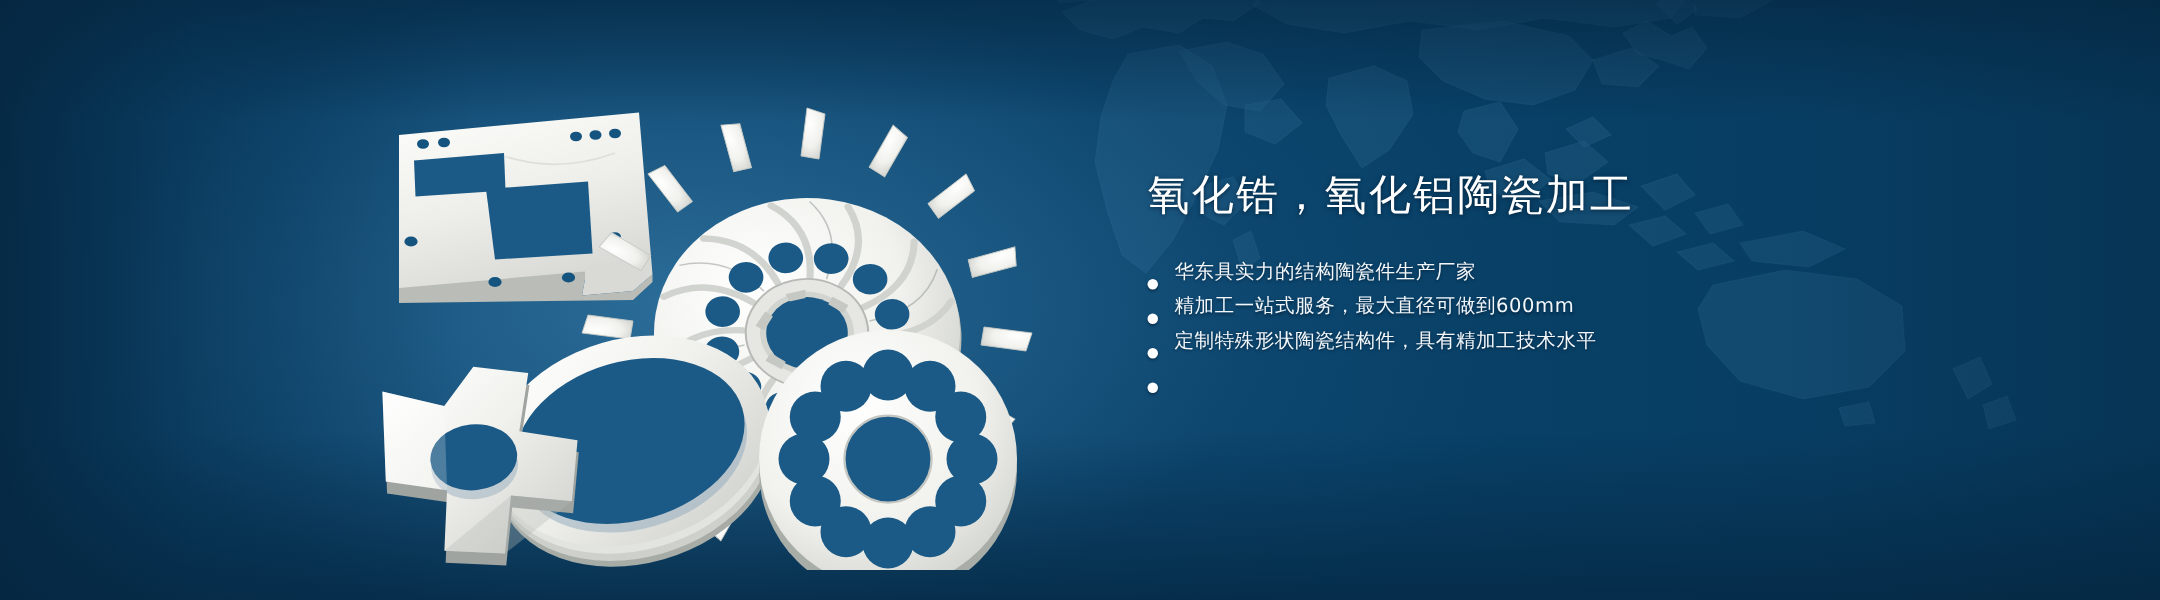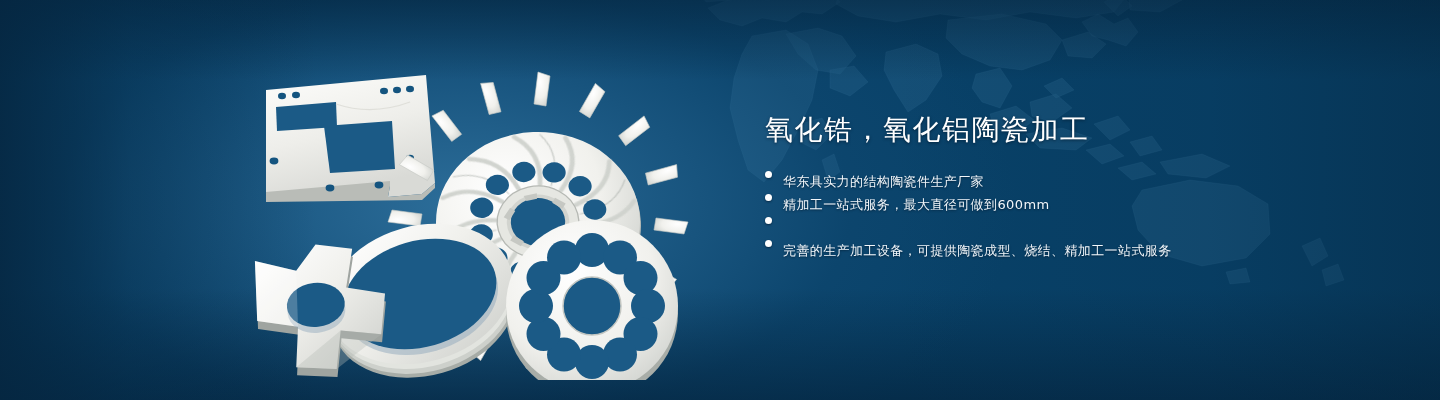"华东具实力的结构陶瓷件生产厂家" .bullet { align-items: flex-start -> flex-end }
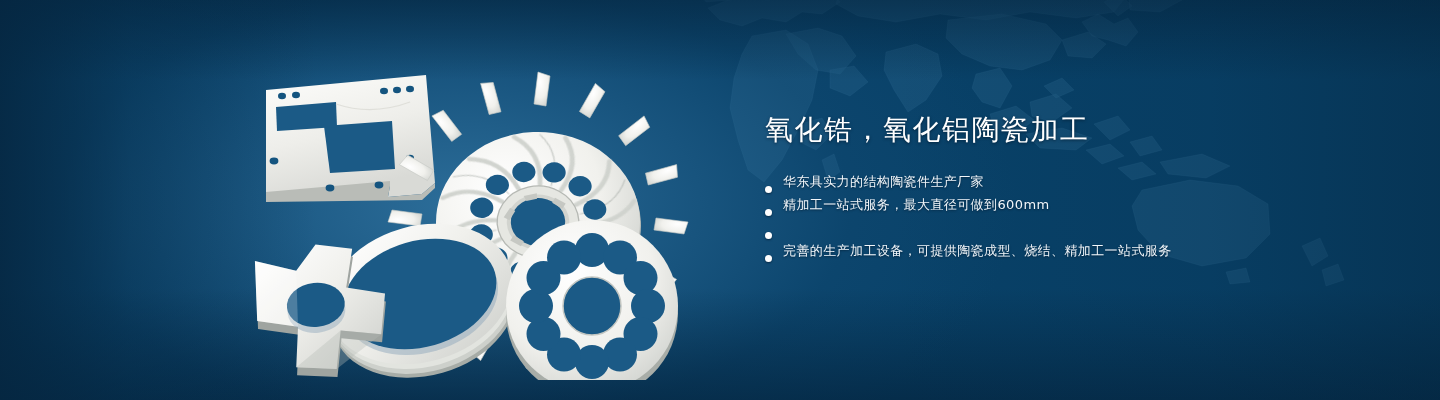"定制特殊形状陶瓷结构件，具有精加工技术水平" span.bullet-text { html: none -> <span>定制特殊形状陶瓷结构件，具有精加工技术水平</span> }
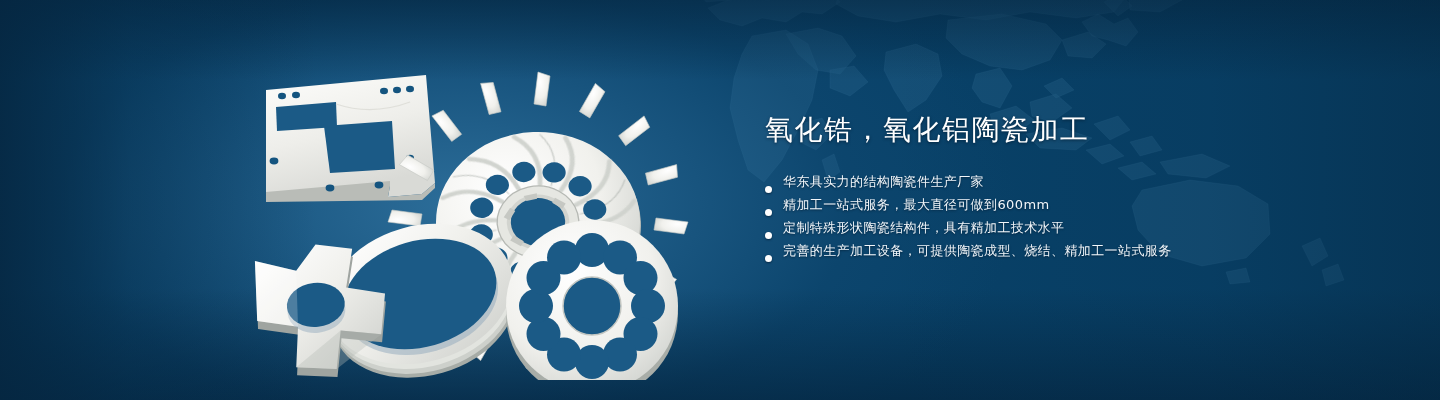"完善的生产加工设备，可提供陶瓷成型、烧结、精加工一站式服务" span.bullet-text { html: <span>完善的生产加工设备，可提供陶瓷成型、烧结、精加工一站式服务</span> -> none }
